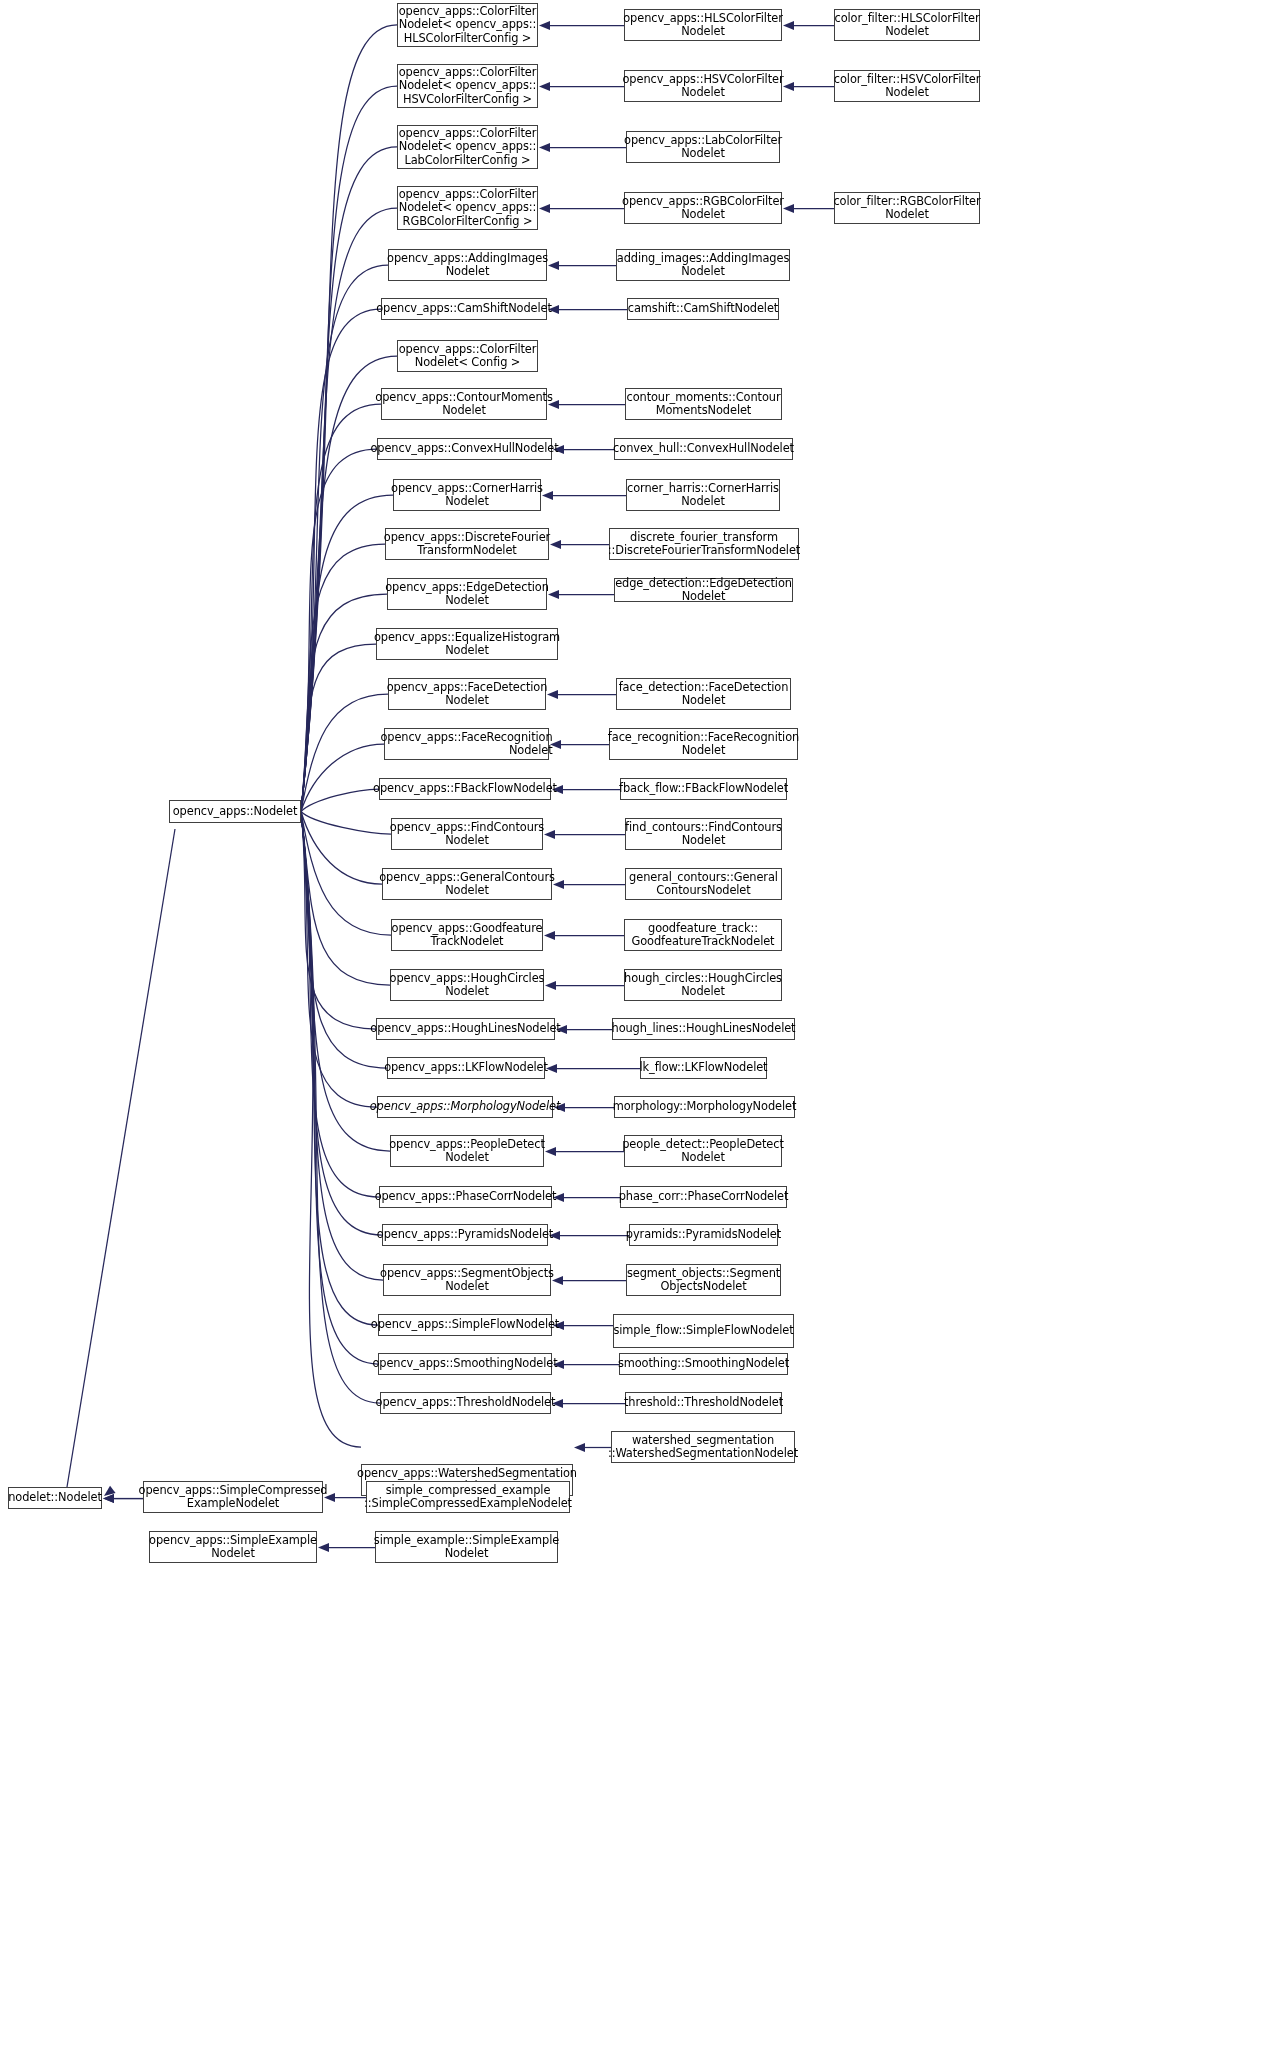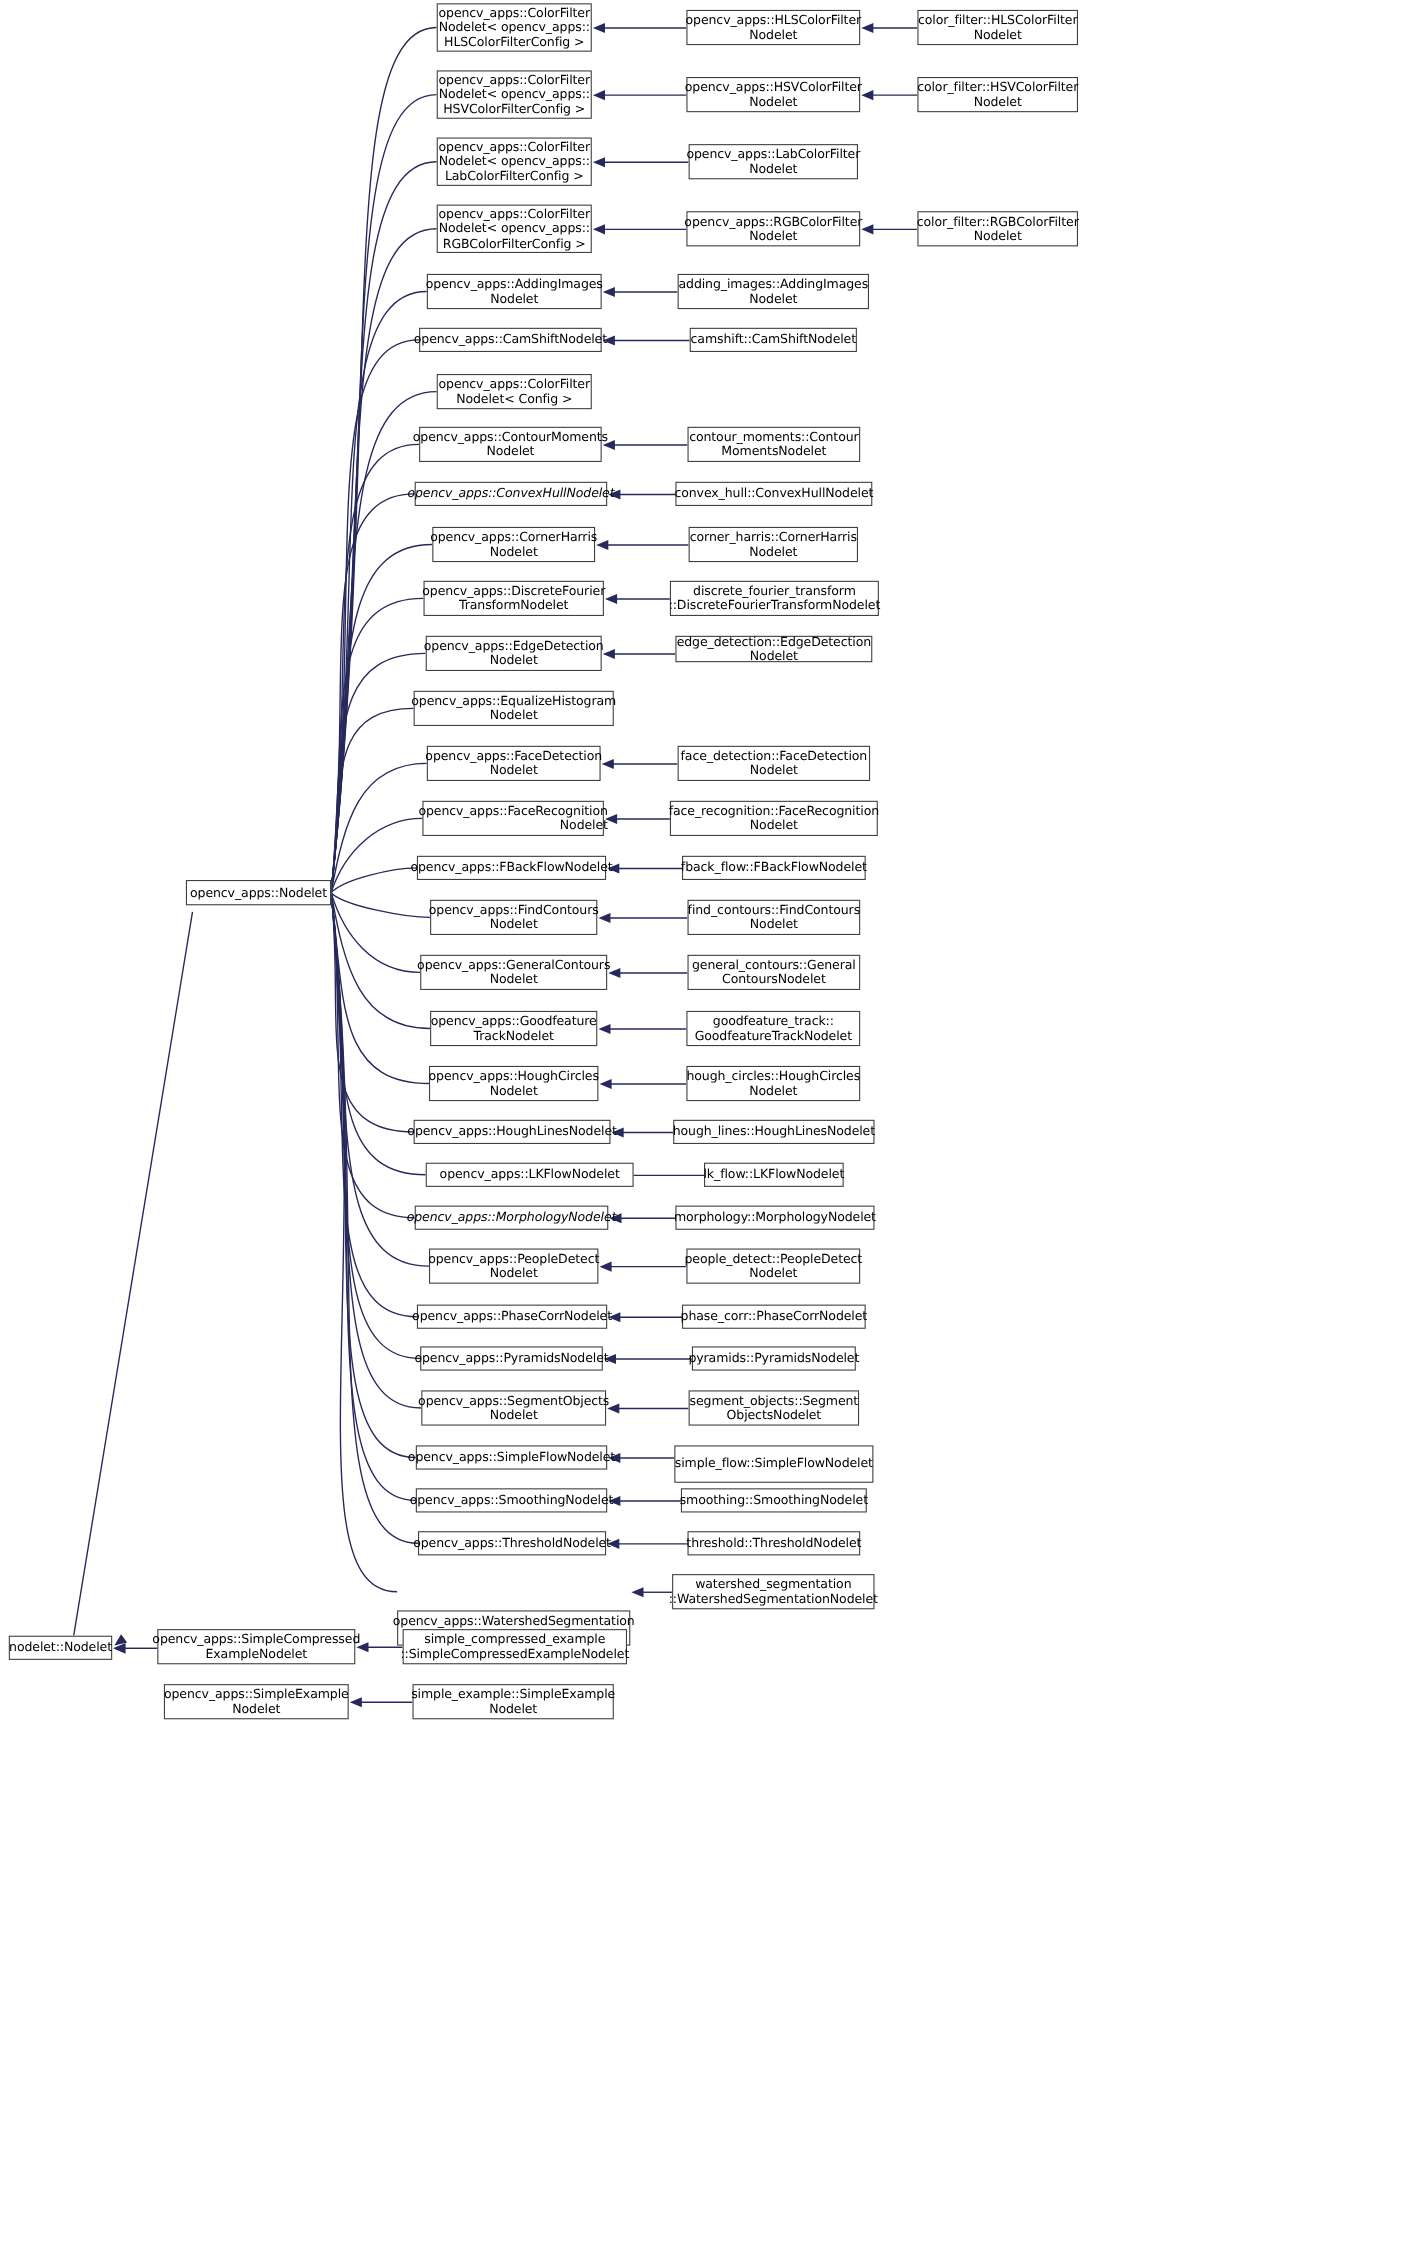"opencv_apps::ConvexHullNodelet" div.node { font-style: italic -> none }
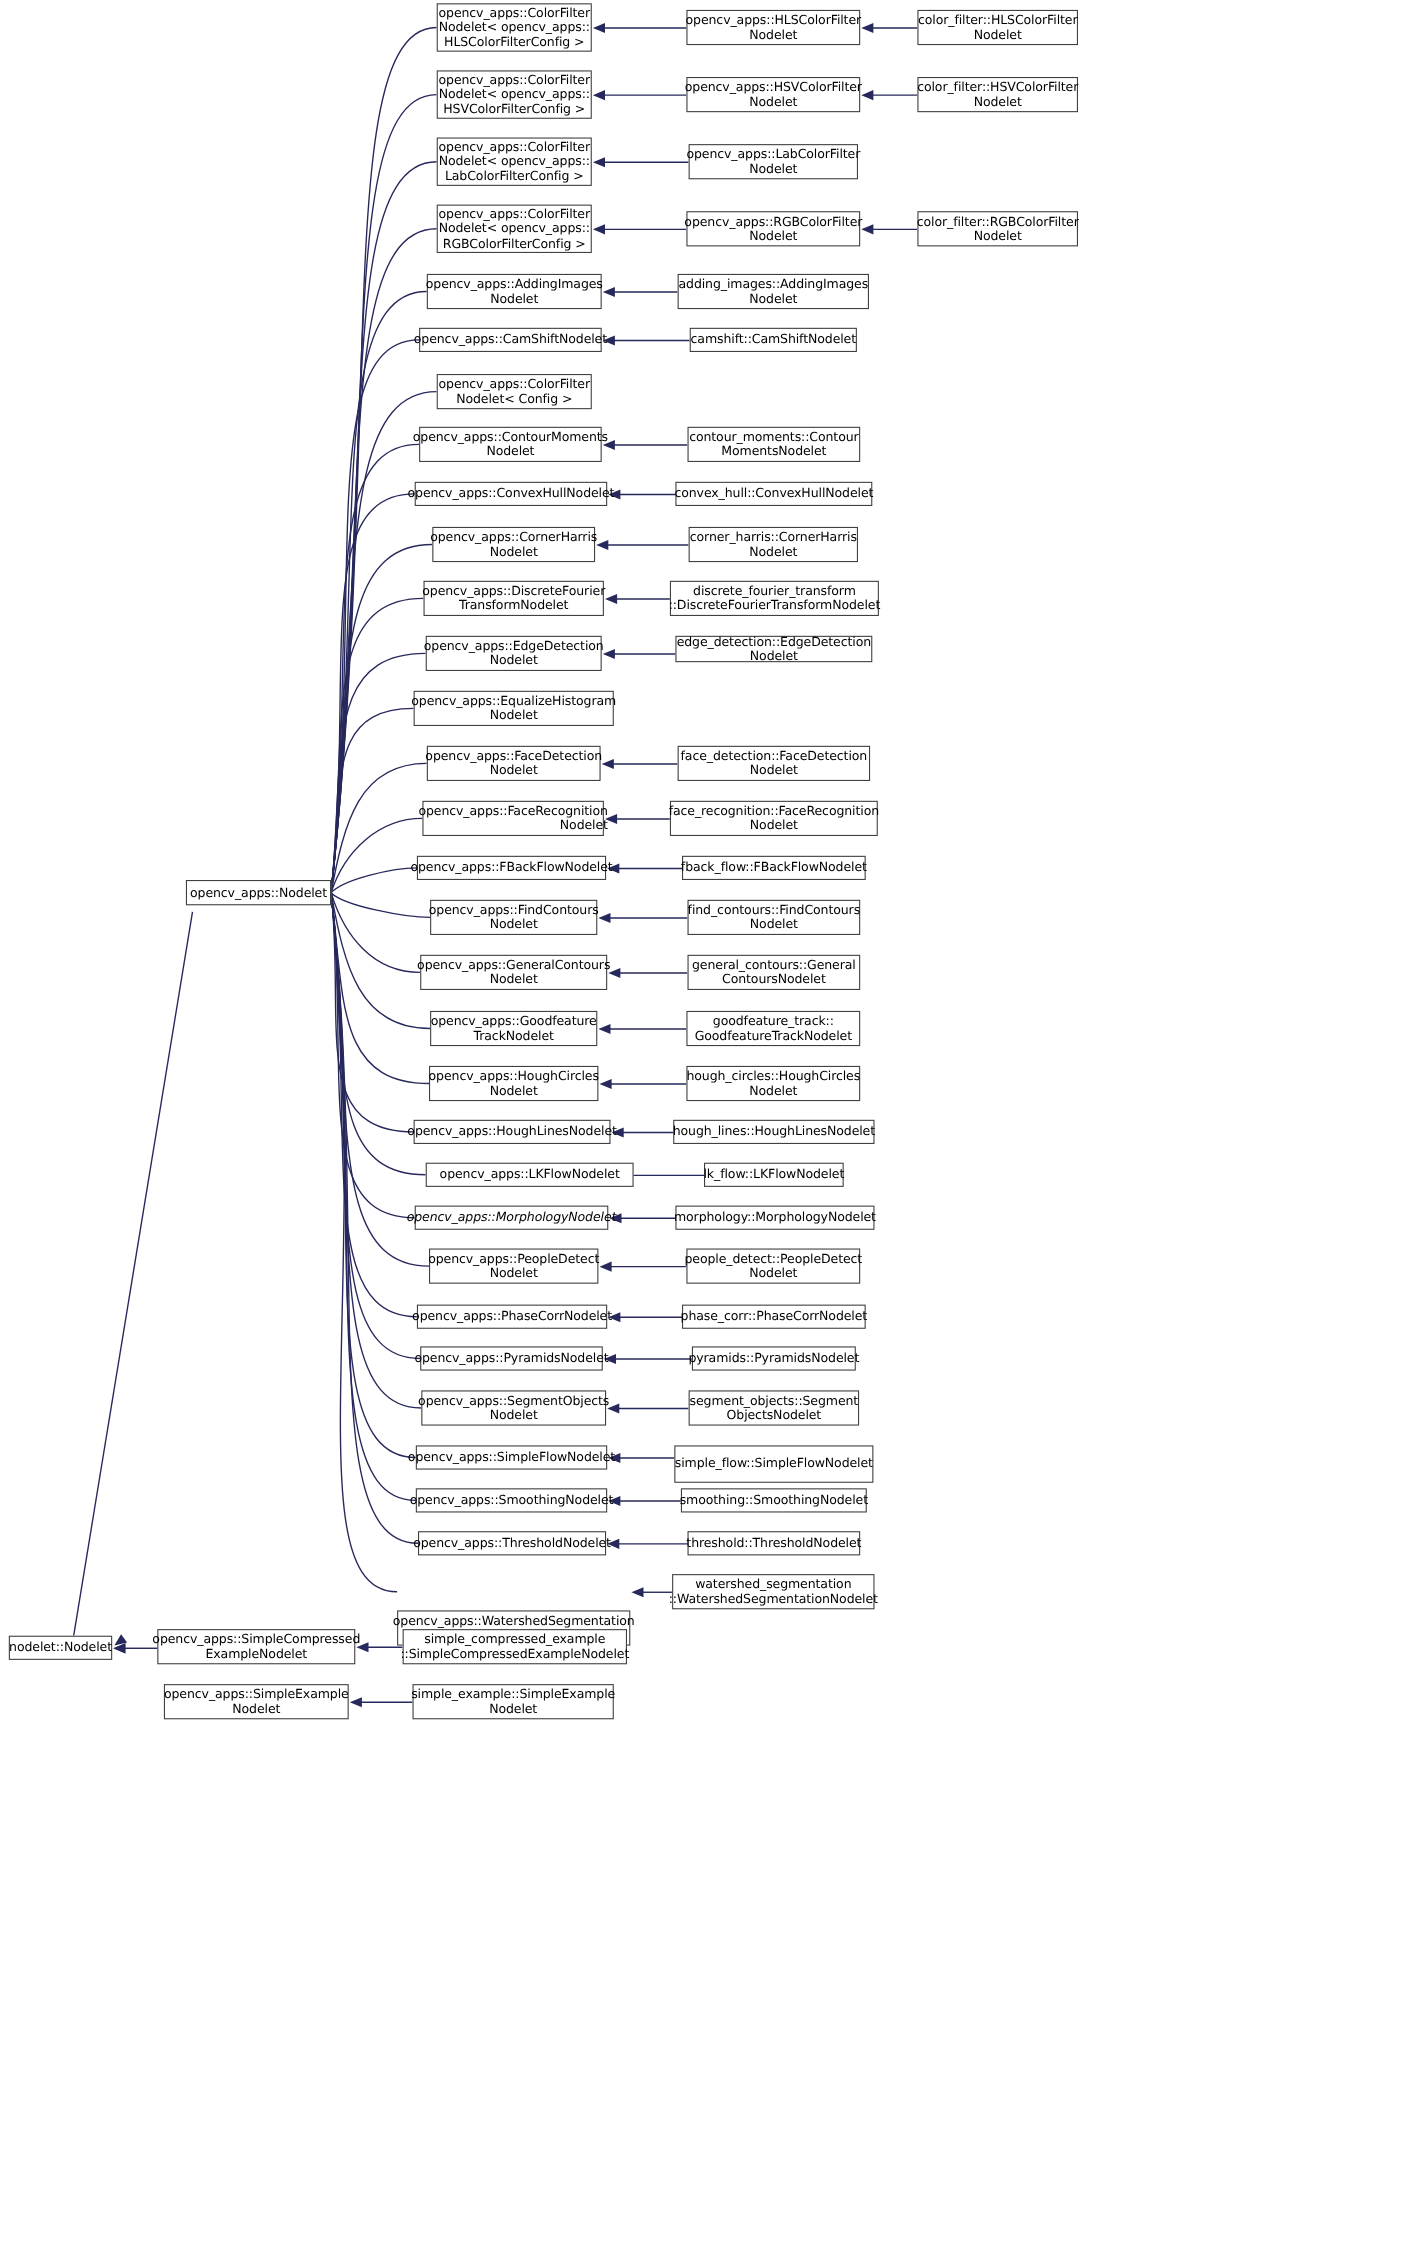"opencv_apps::LKFlowNodelet" div.node { width: 189px -> 158px }
